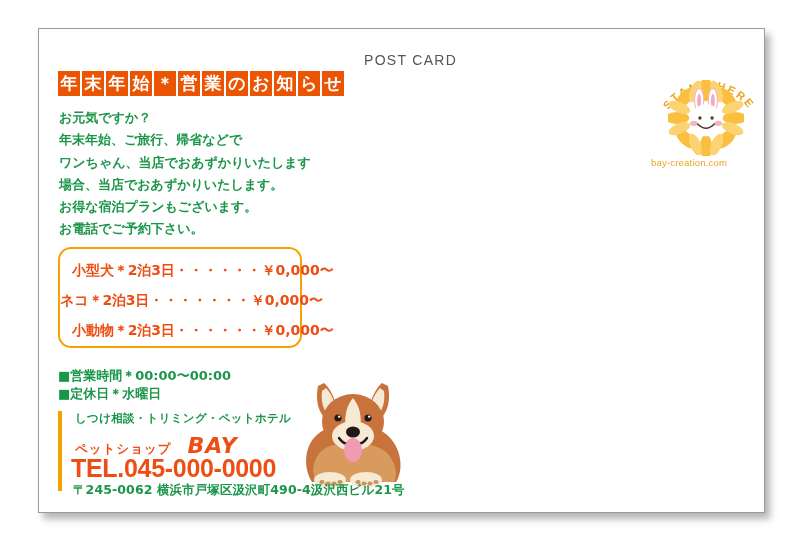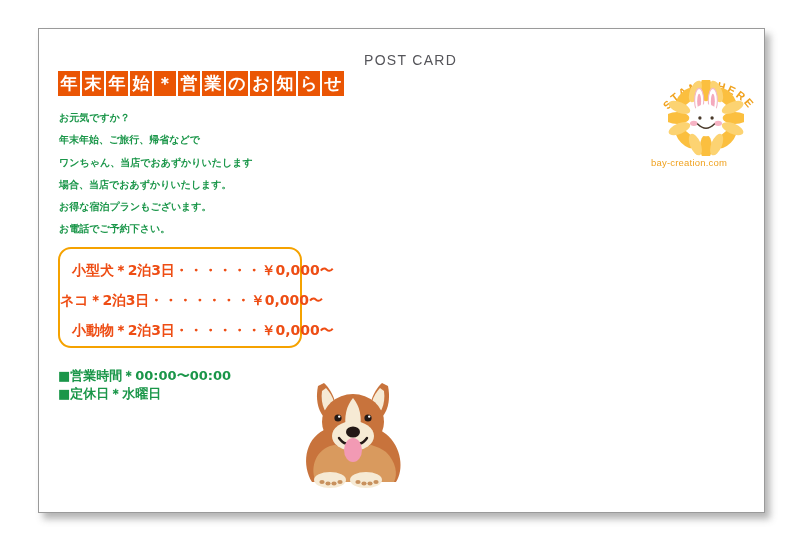"お元気ですか？" .body-copy { font-size: 10px -> 13px }
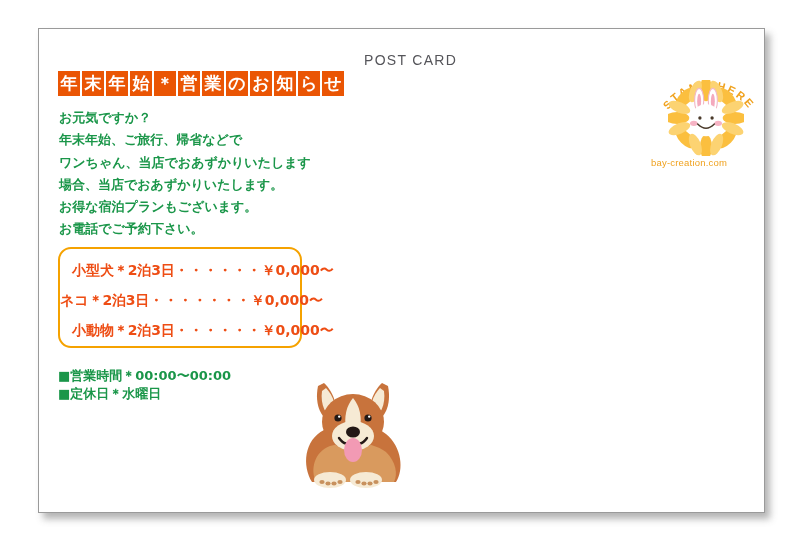"しつけ相談・トリミング・ペットホテル" div.footer { html: none -> <div> <div></div> <div>しつけ相談・トリミング・ペットホテル</div> <div> <span>ペットショップ</span><span>BAY</span> </div> <div>TEL.045-000-0000</div> <div>〒245-0062 横浜市戸塚区汲沢町490-4汲沢西ビル21号</div> </div> }
